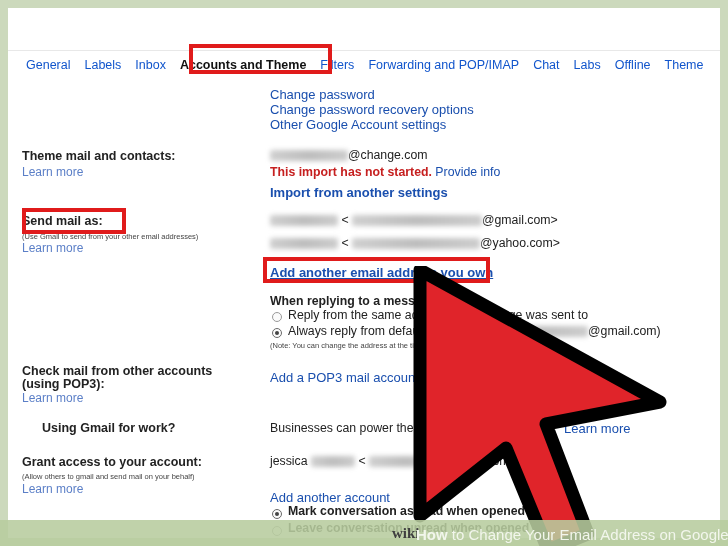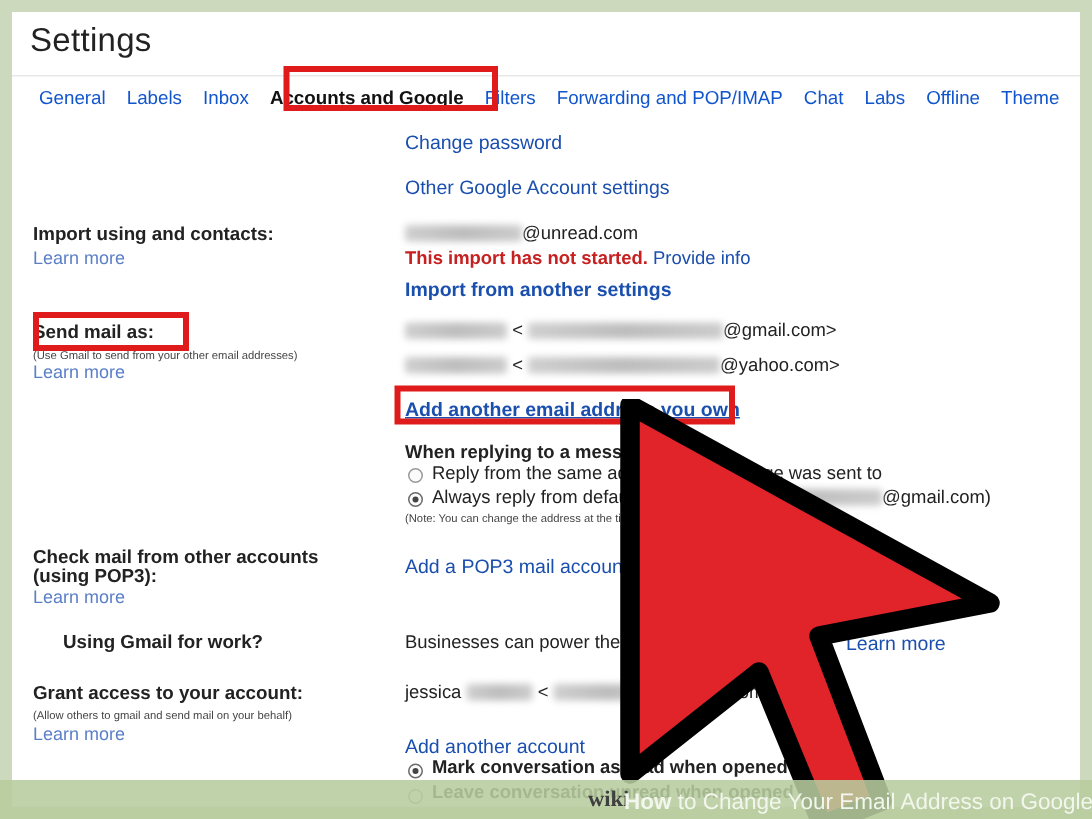"Settings" div.settings-title { html: <div>Settings</div> -> none }
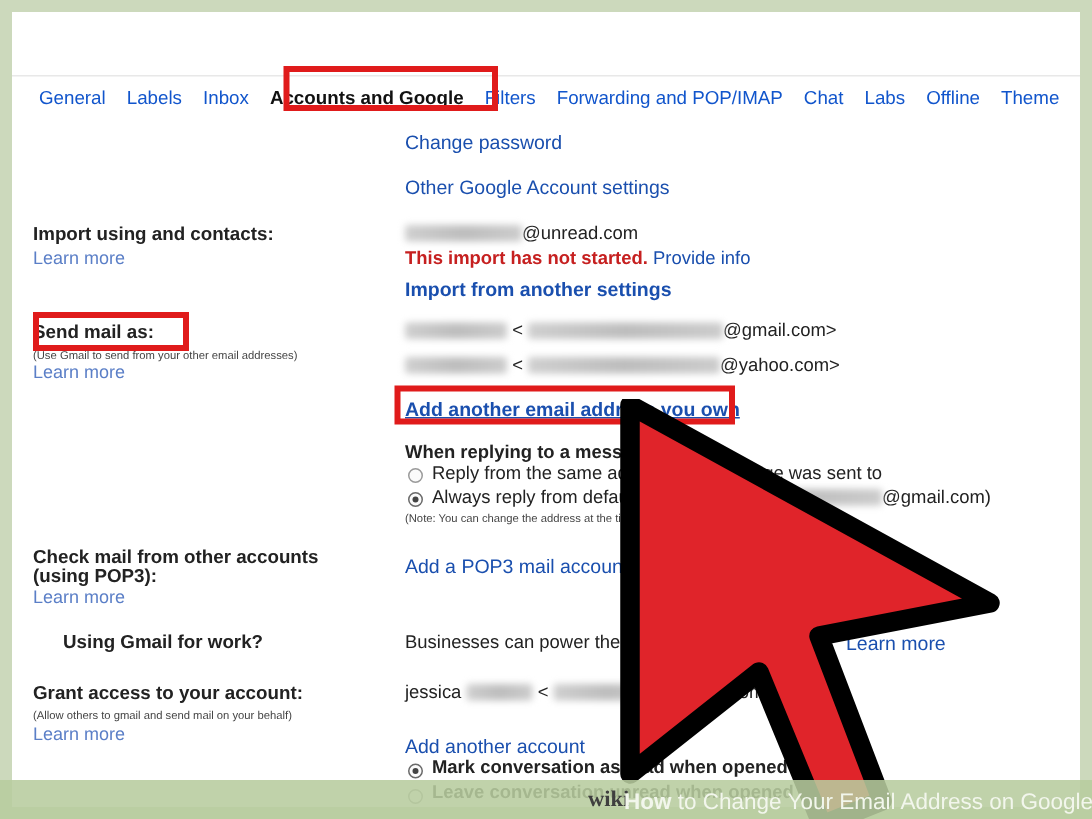"Accounts and Google" div.tab { text: Google -> Theme }
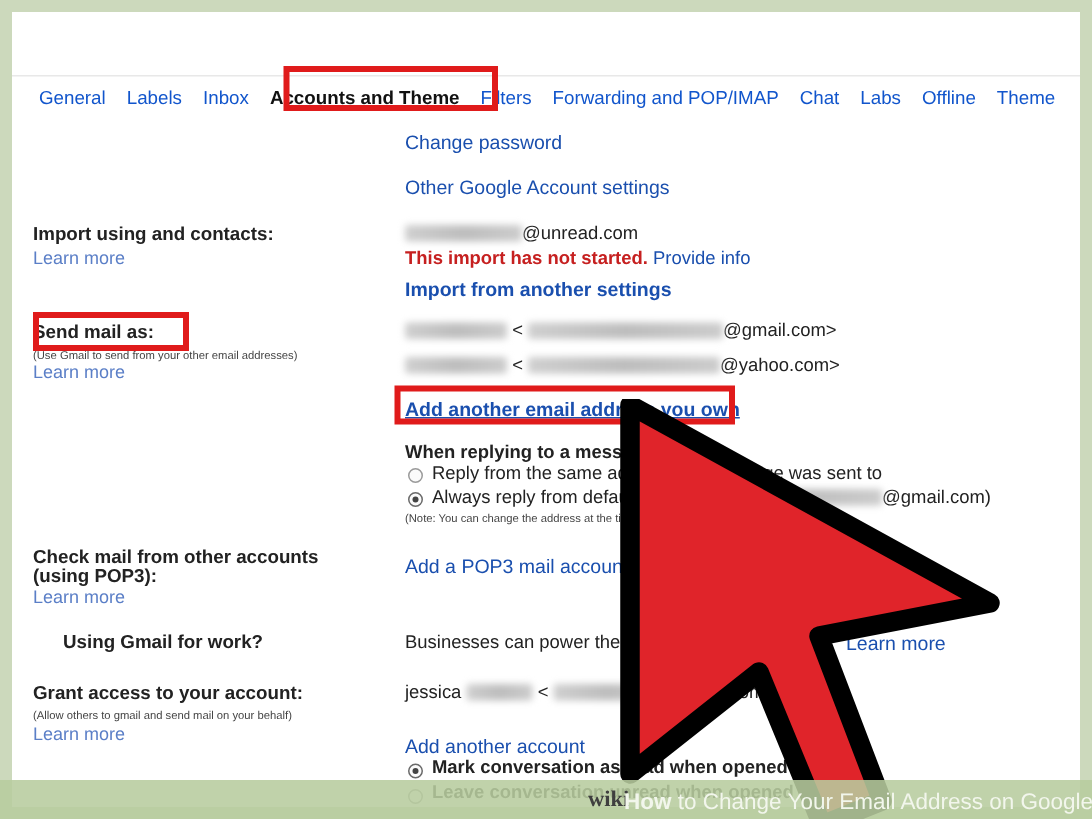"Change password recovery options" div.lnk { html: none -> <div>Change password recovery options</div> }
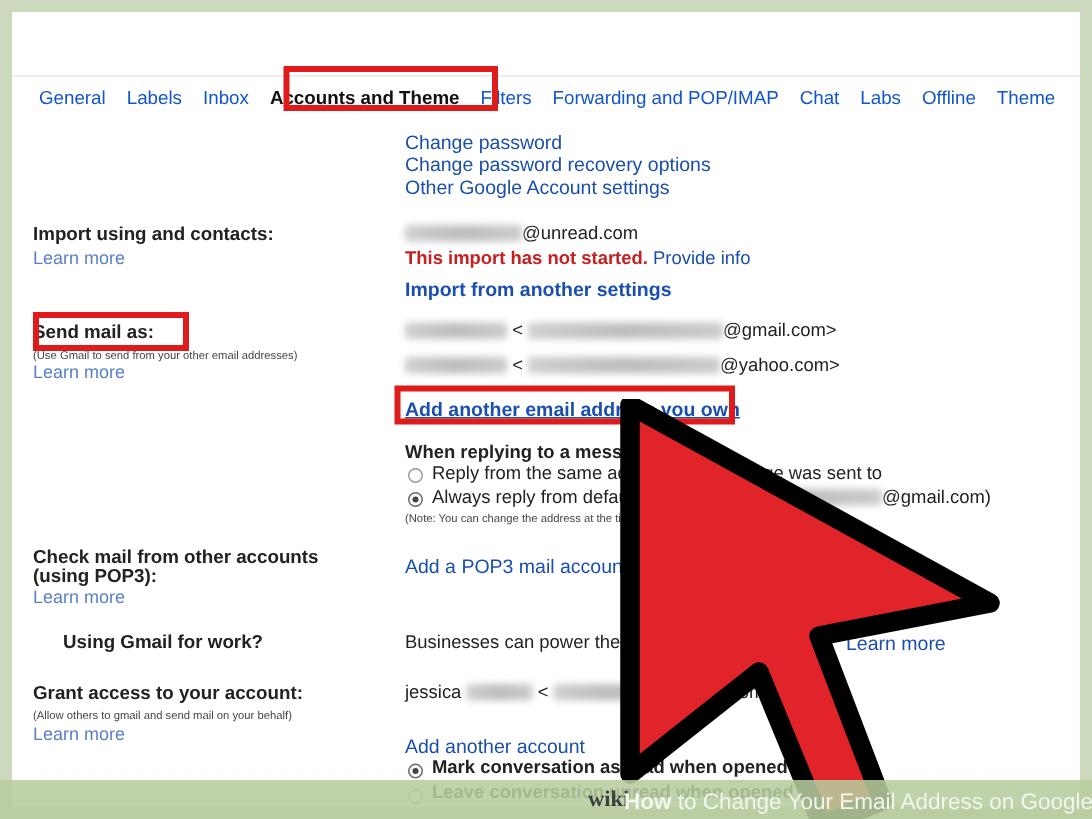"Import using and contacts:" div.lbl { text: Import using -> Theme mail }
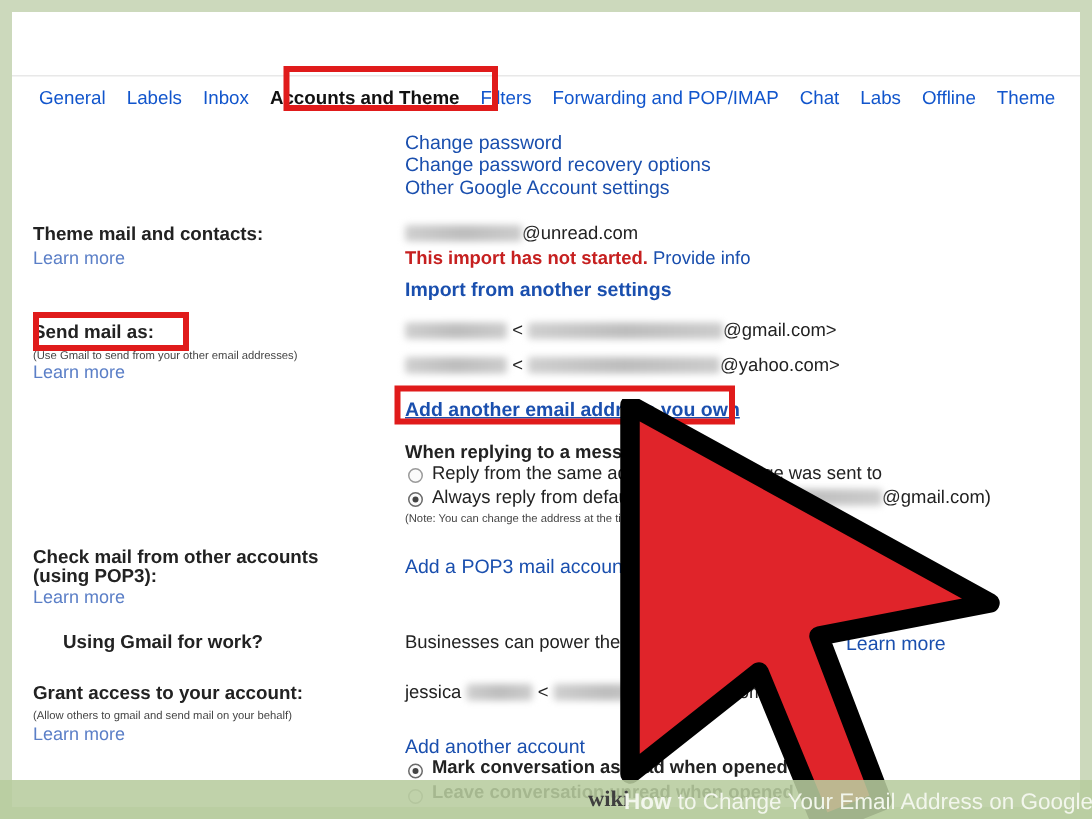"@unread.com" span { text: @unread.com -> @change.com }
